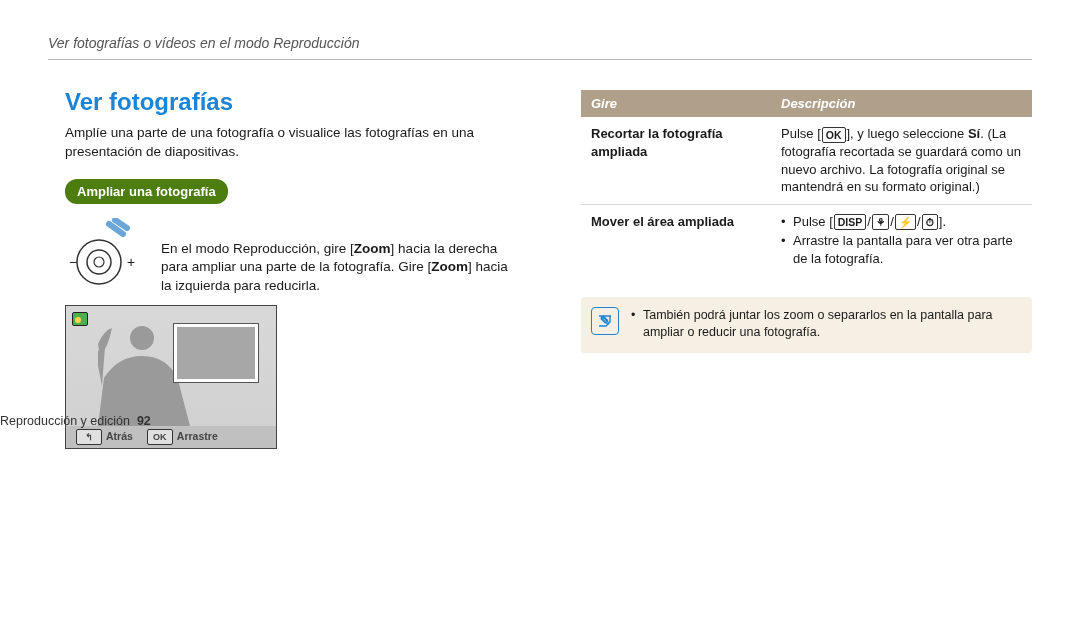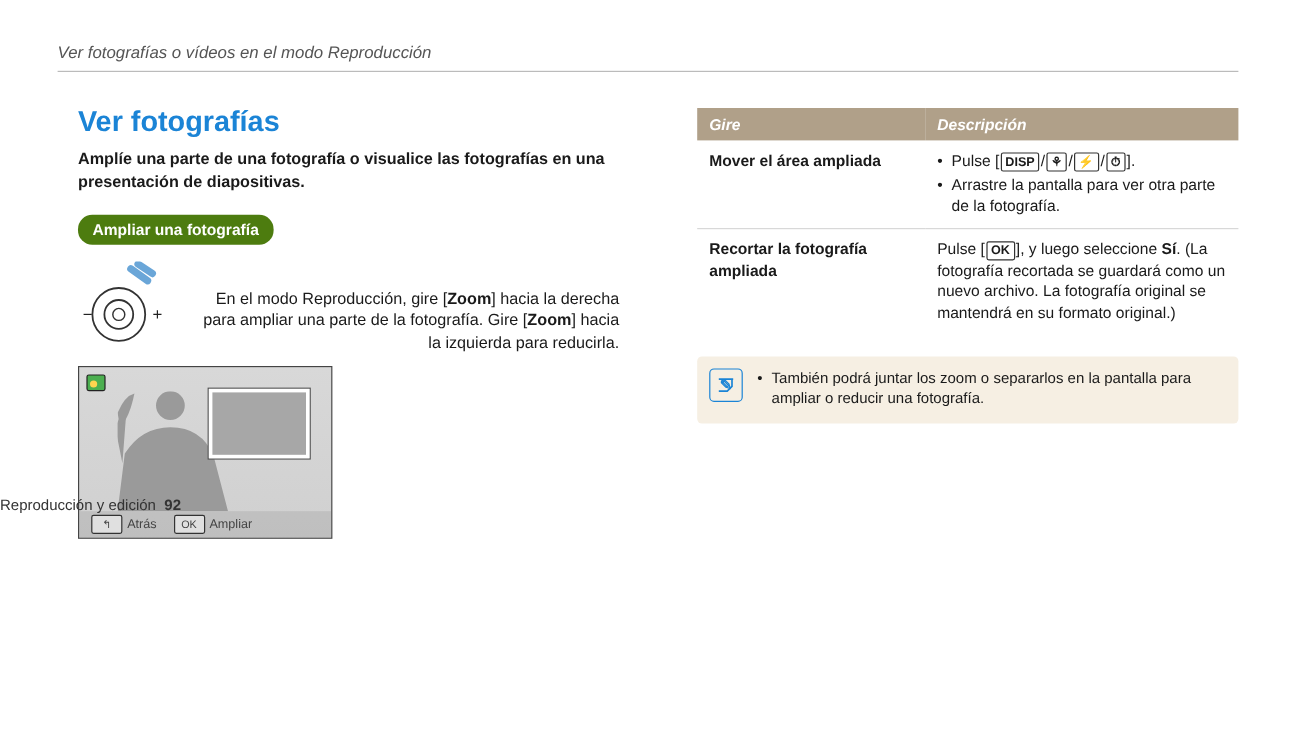"Amplíe una parte de una" .intro { font-weight: bold -> none }
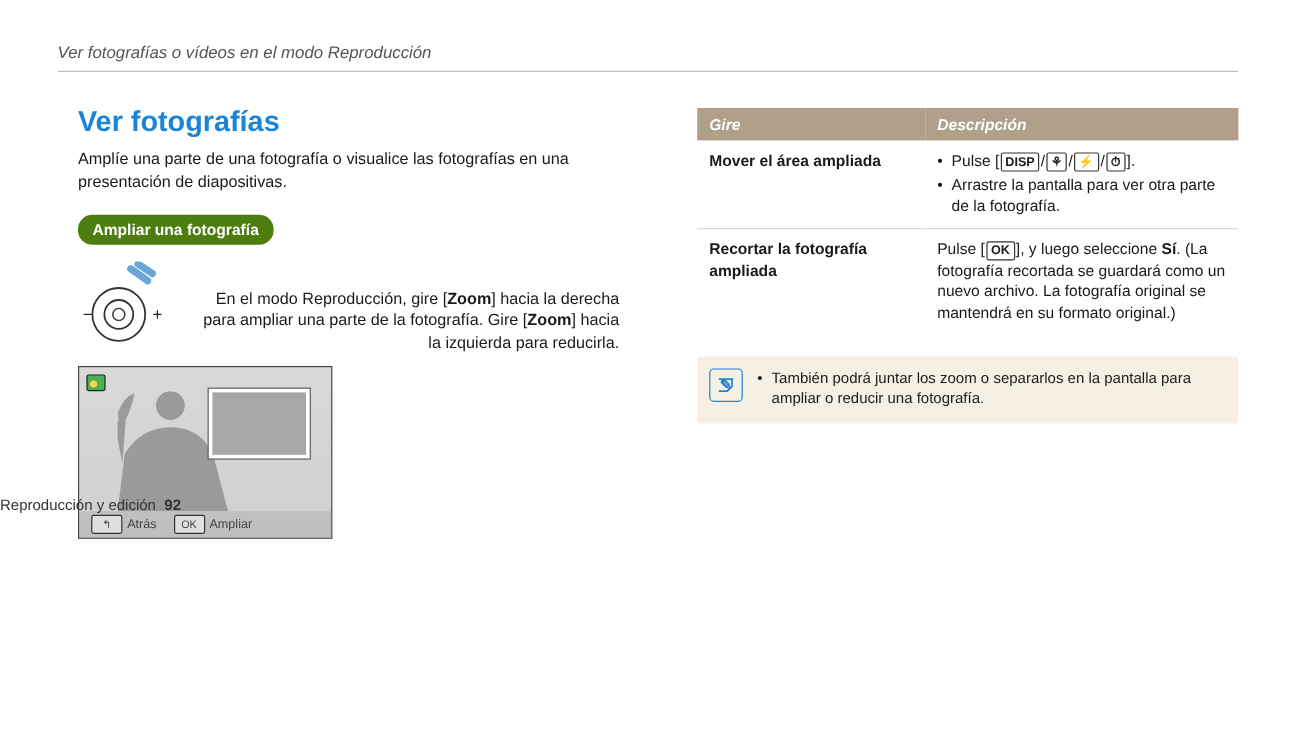"Mover el área ampliada" tr { order: before "Recortar la fotografía ampliada" -> after "Recortar la fotografía ampliada" }
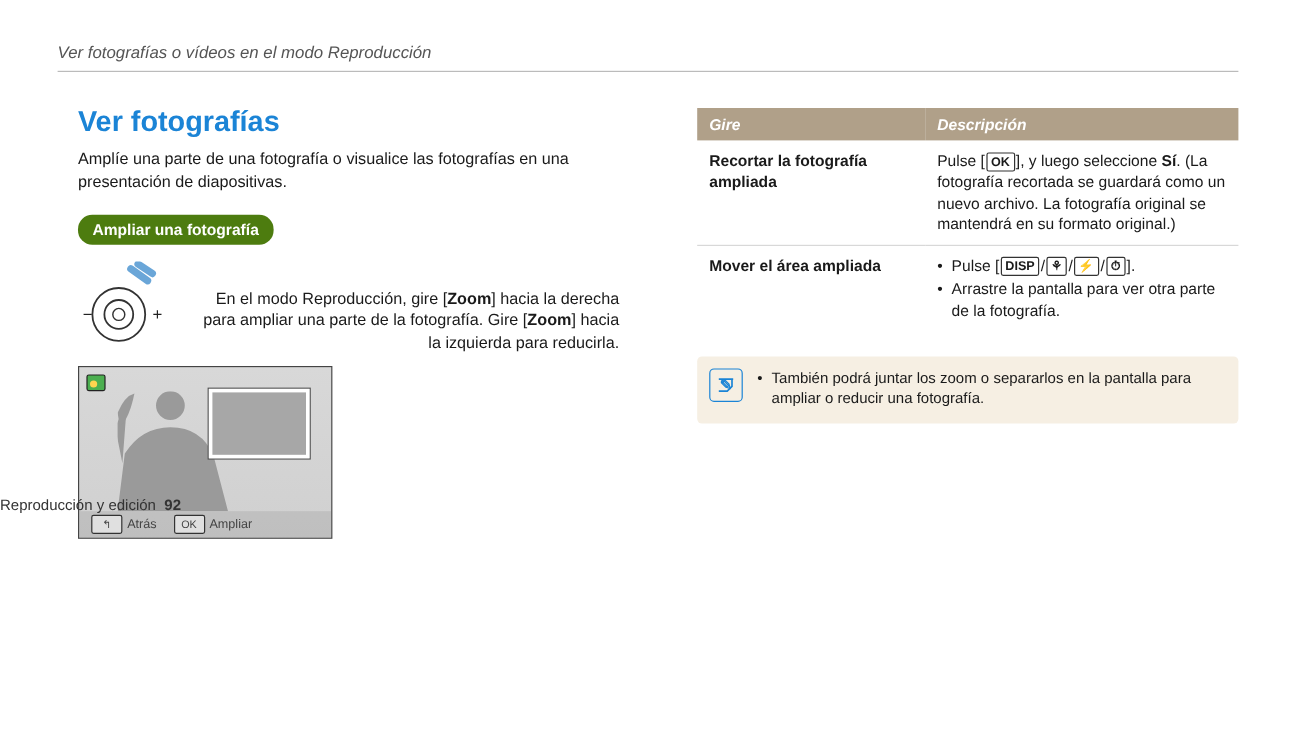"En el modo Reproducción, gire" .zoom-text { text-align: right -> none }
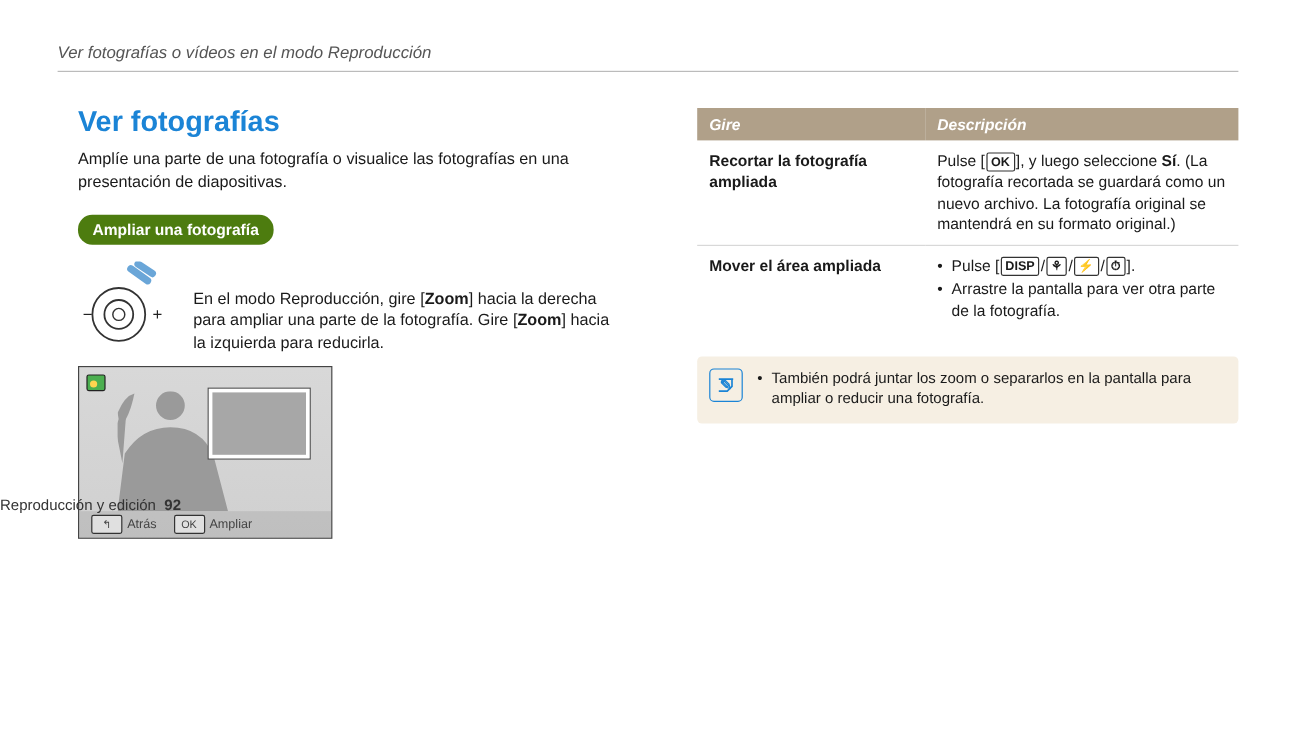"↰ Atrás" .screen .footer { font-weight: none -> bold }
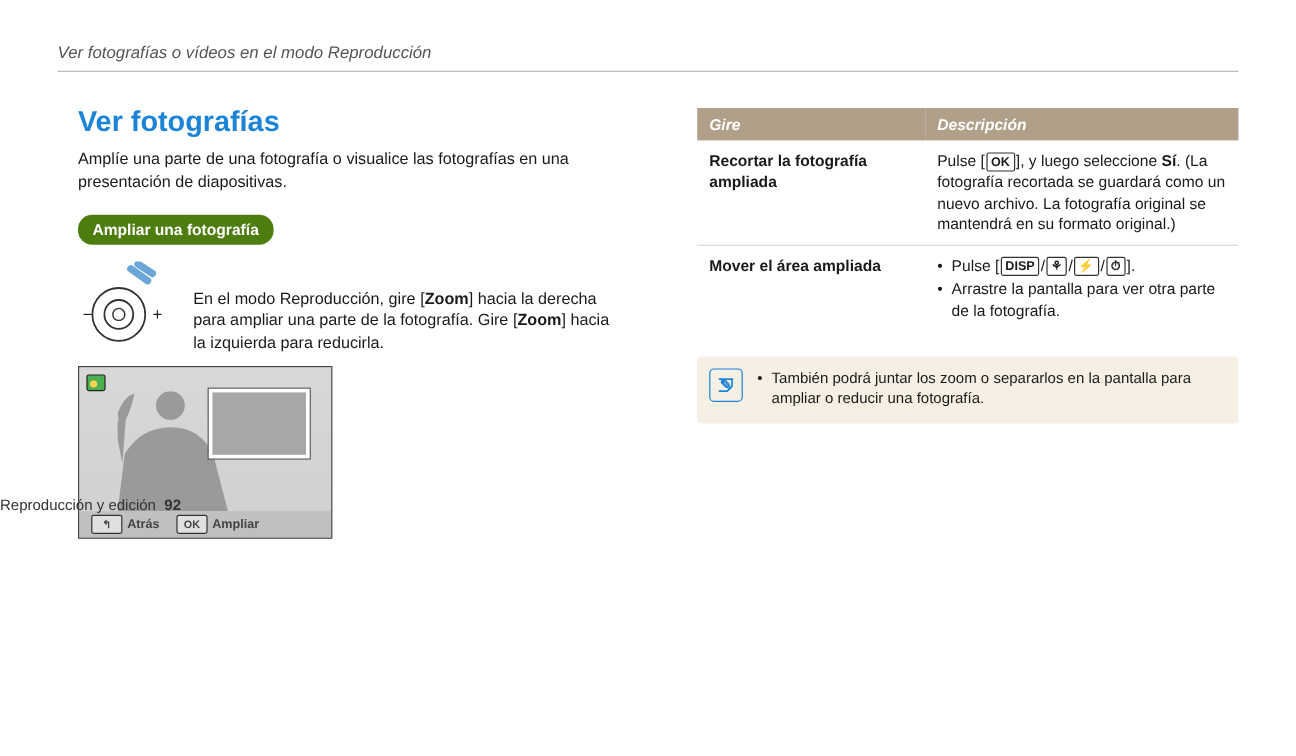"Ampliar" span { text: Ampliar -> Arrastre }
